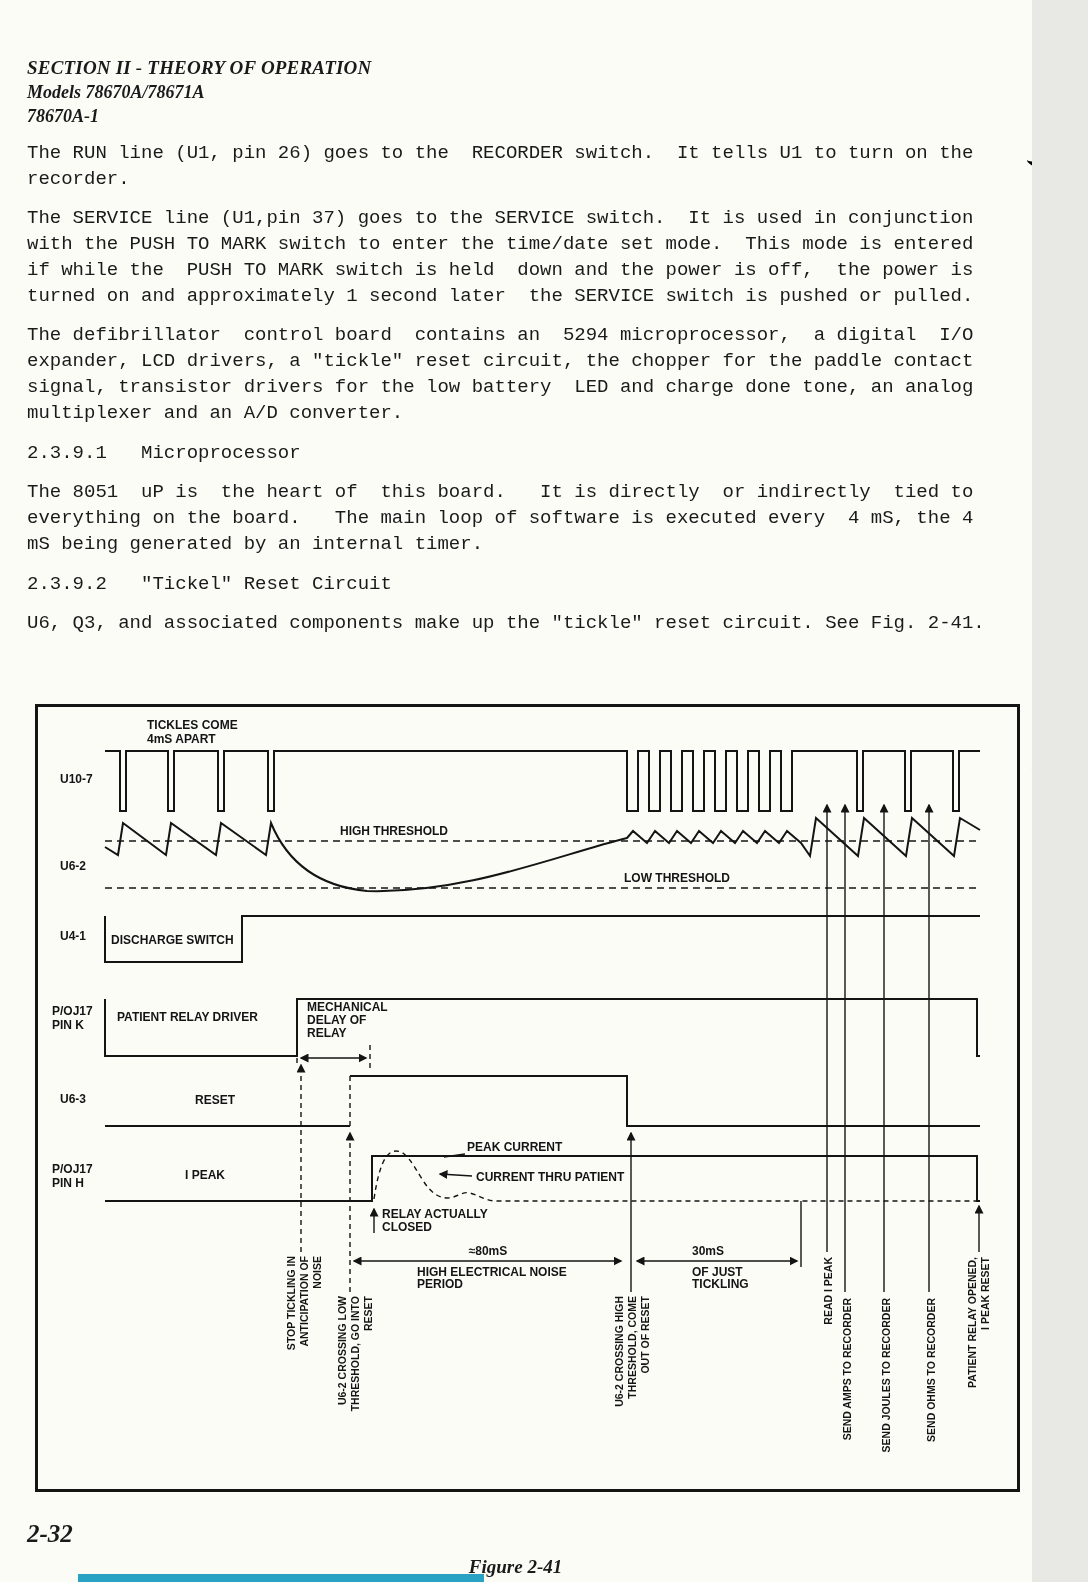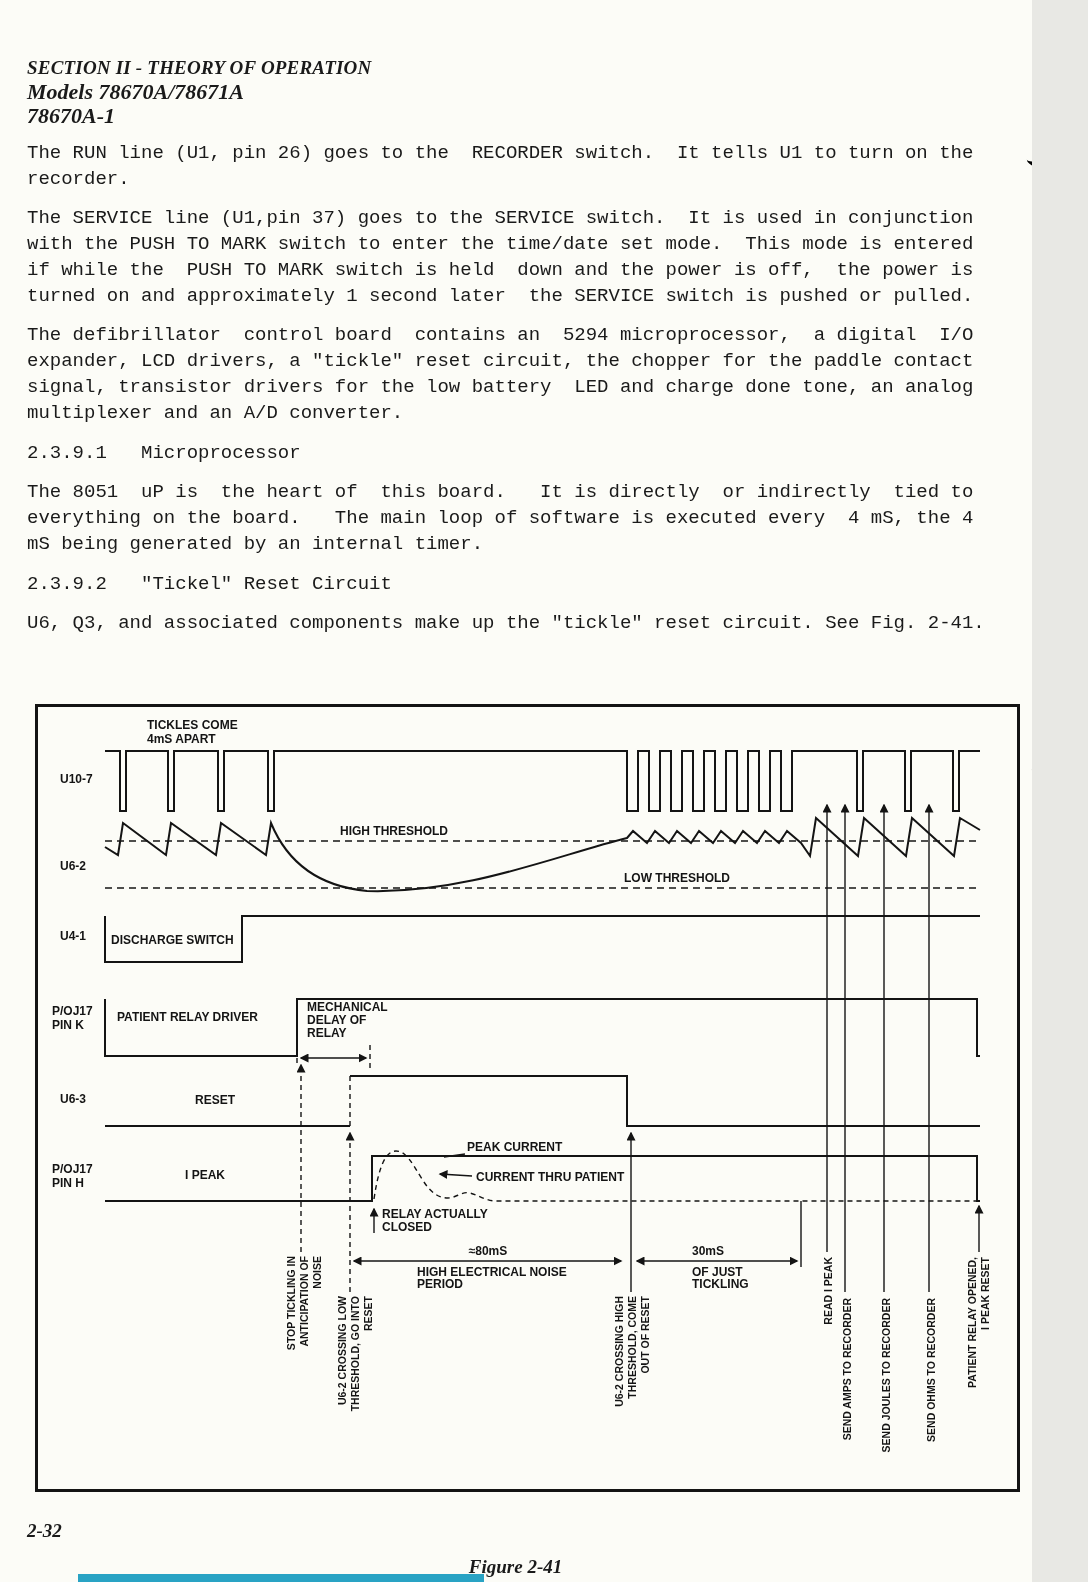"Models 78670A/78671A" .doc-header .l2,.doc-header .l3 { font-size: 22px -> 18px }
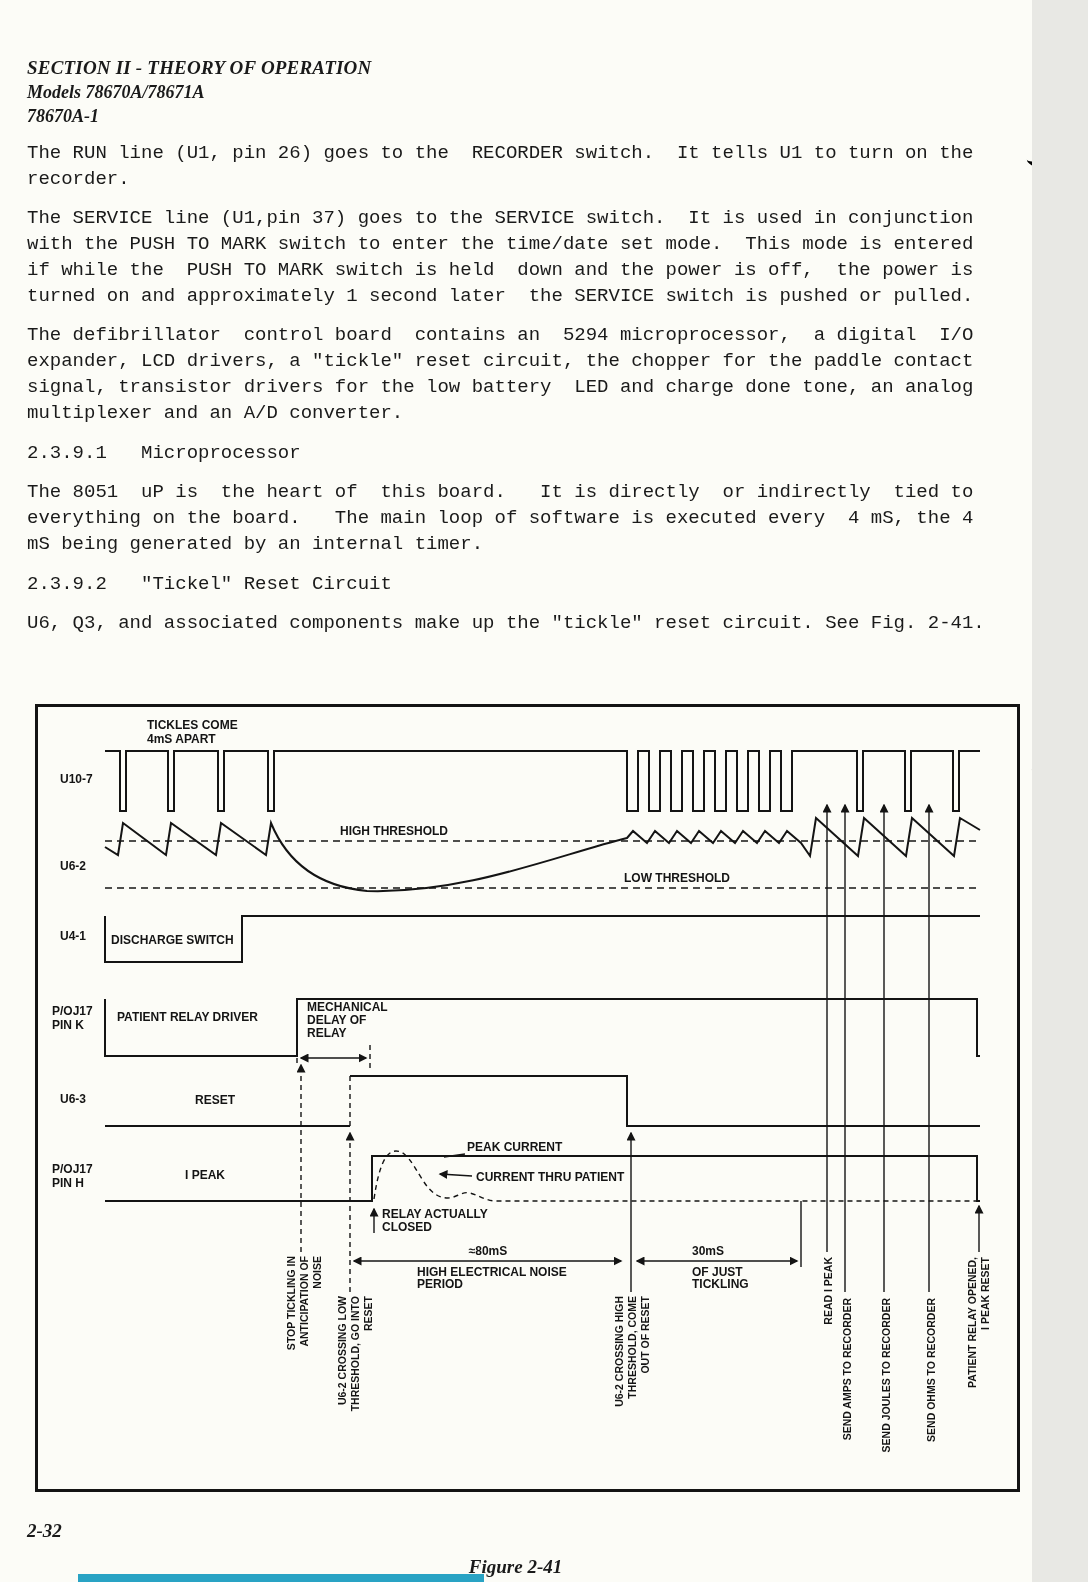"2-32" .page-num { font-size: 19px -> 25px }
